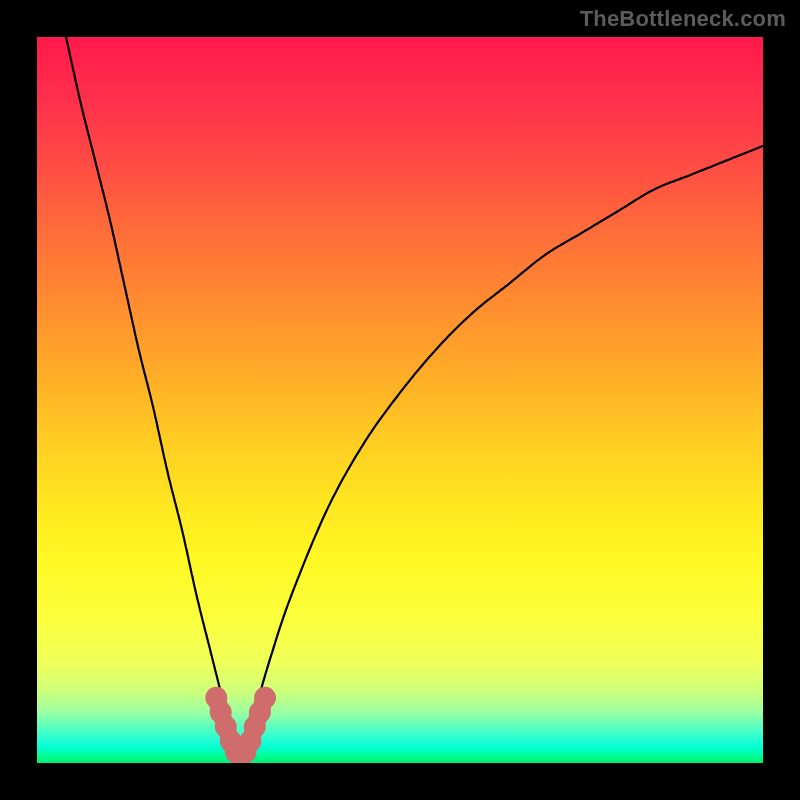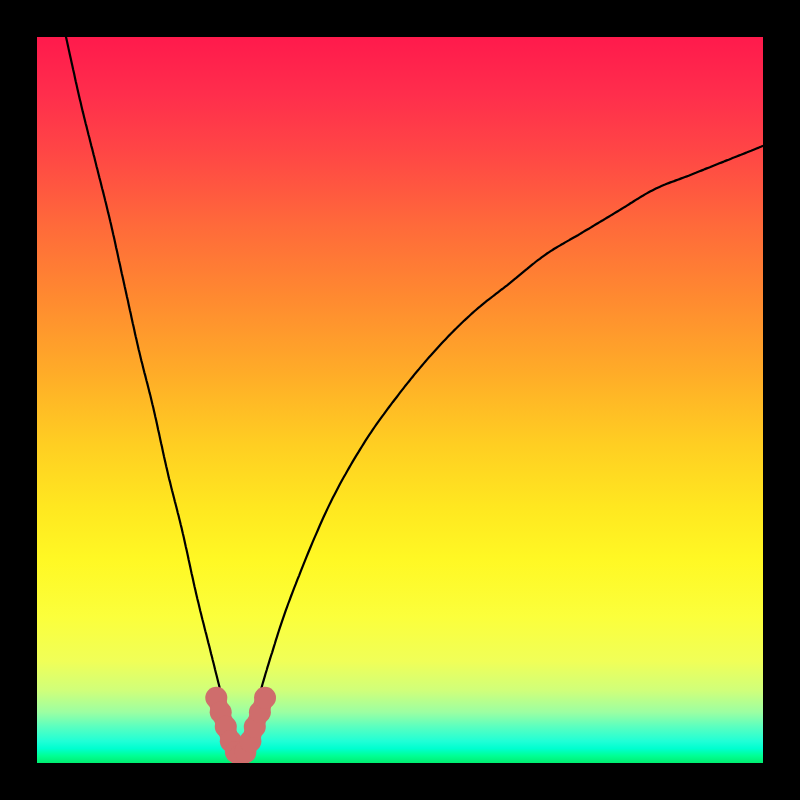"TheBottleneck.com" div.watermark { html: none -> <div>TheBottleneck.com</div> }
